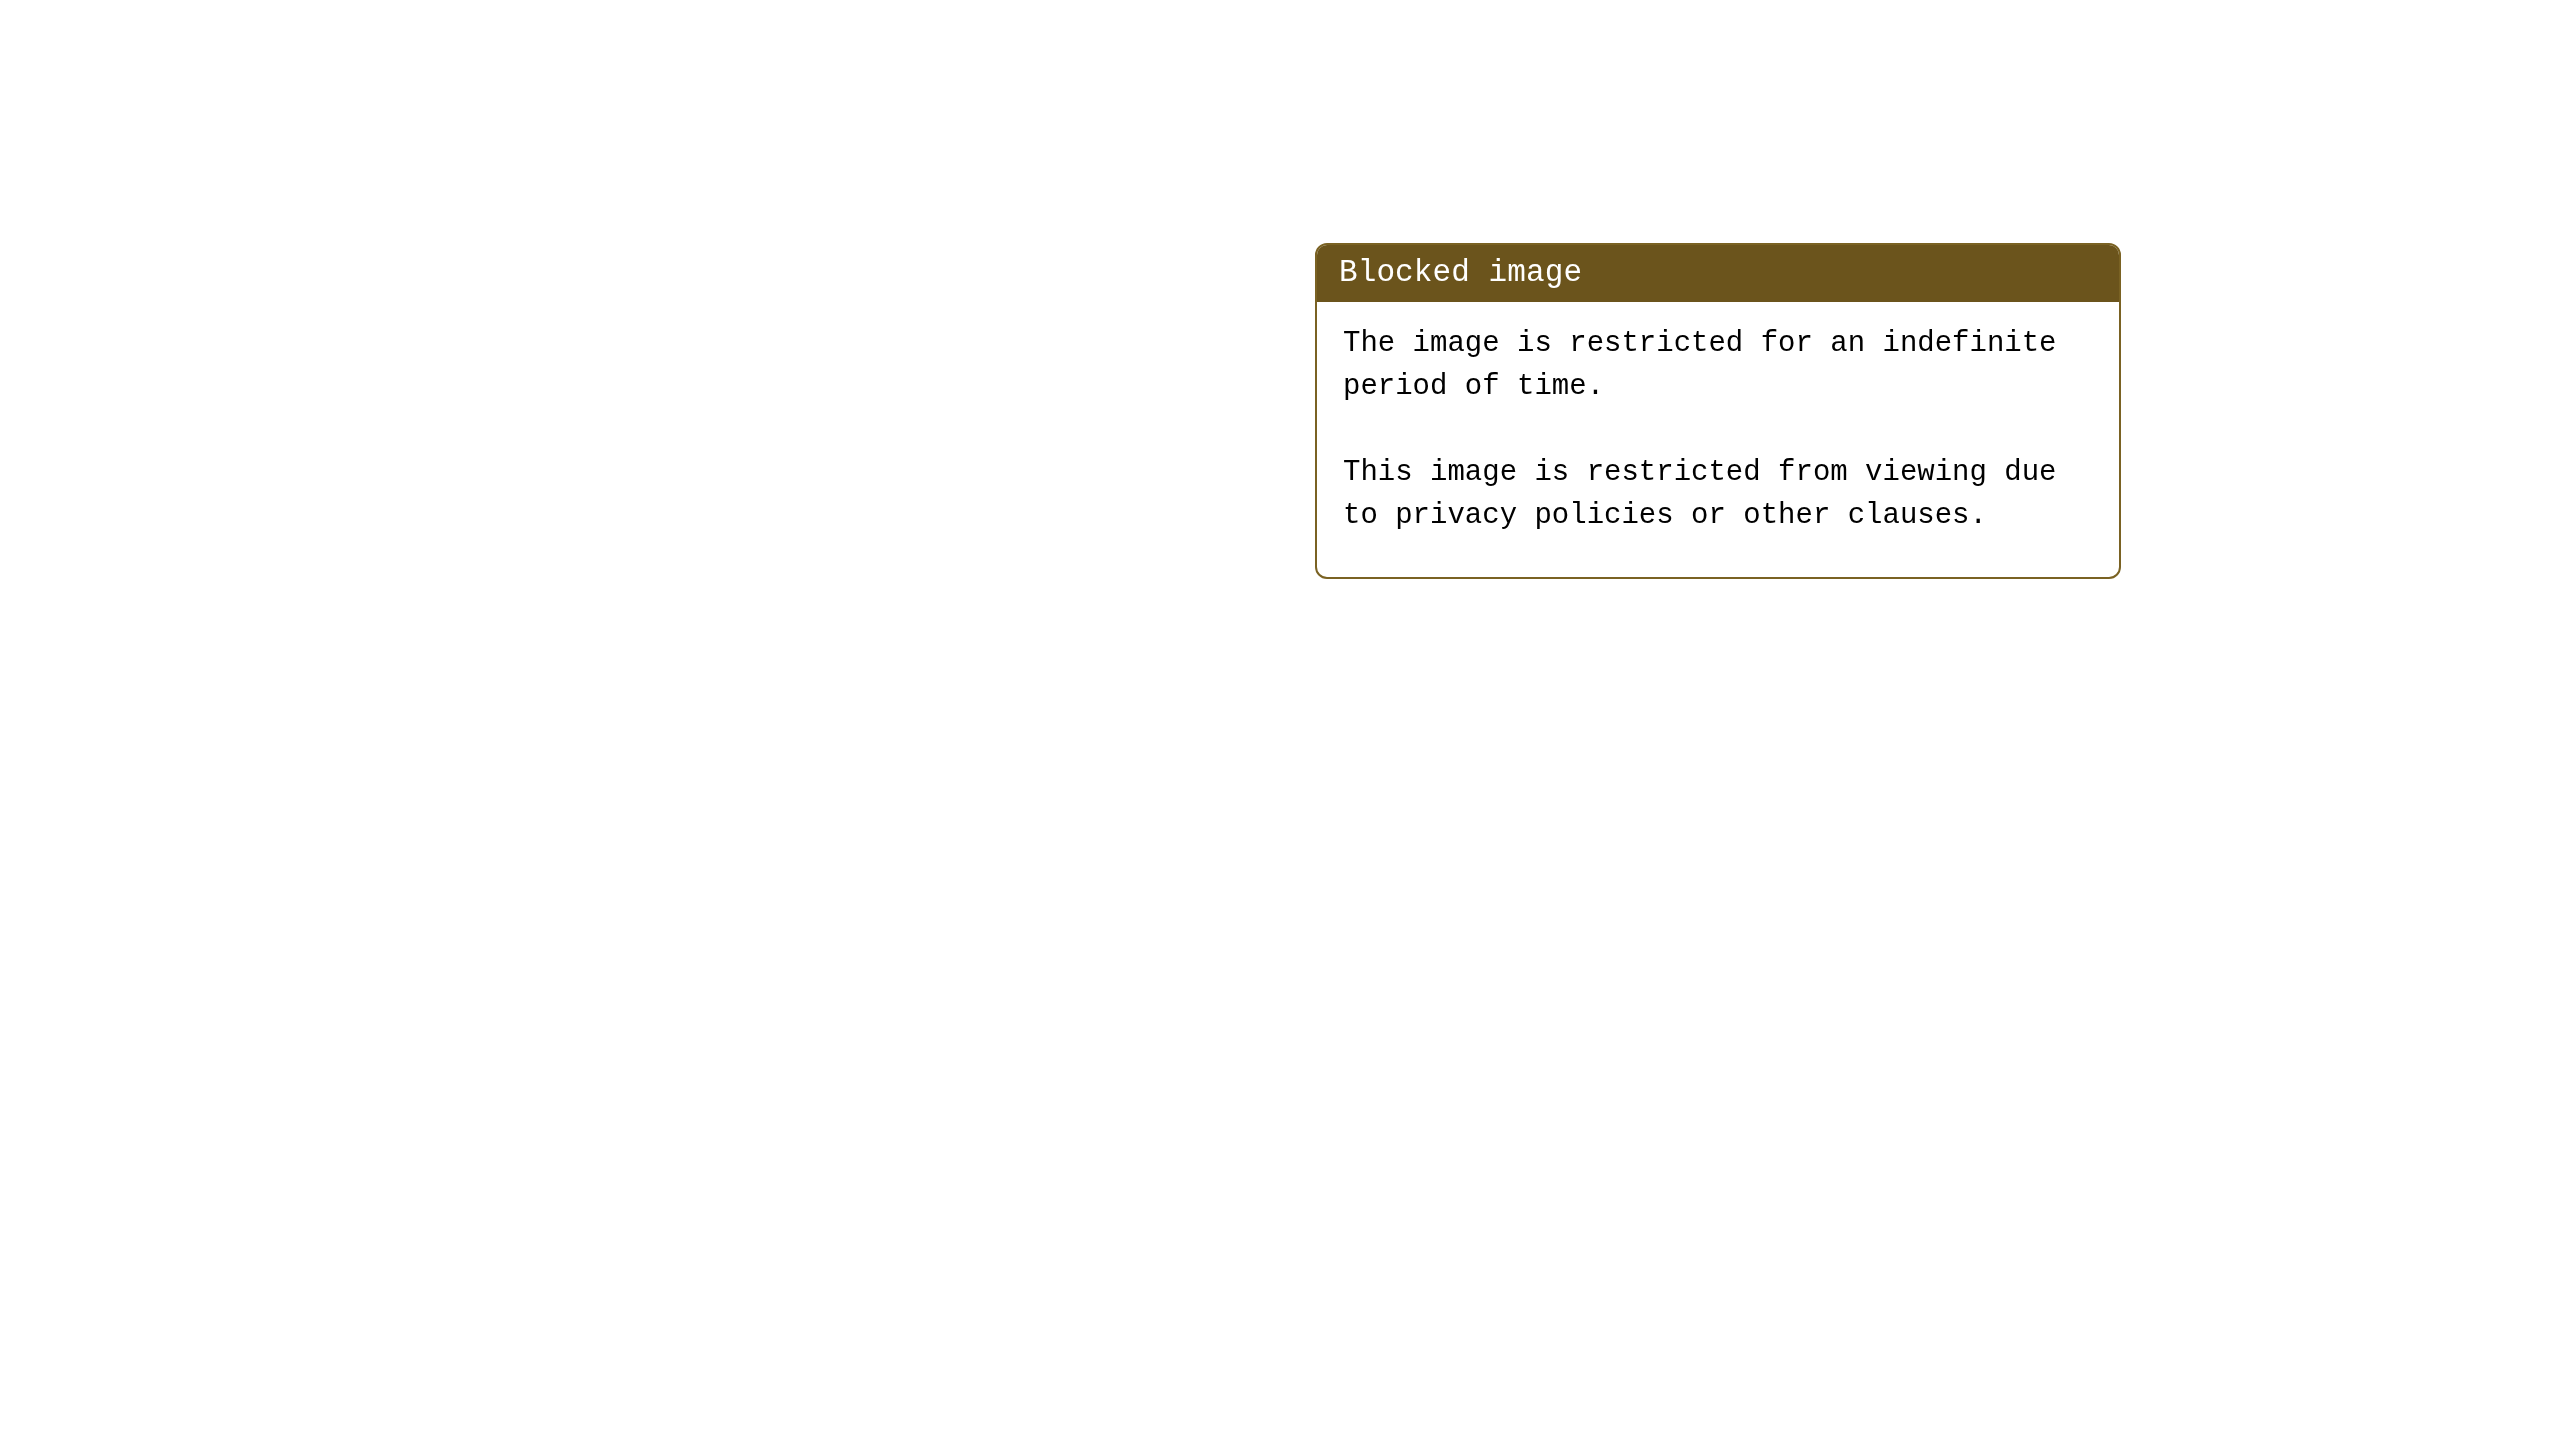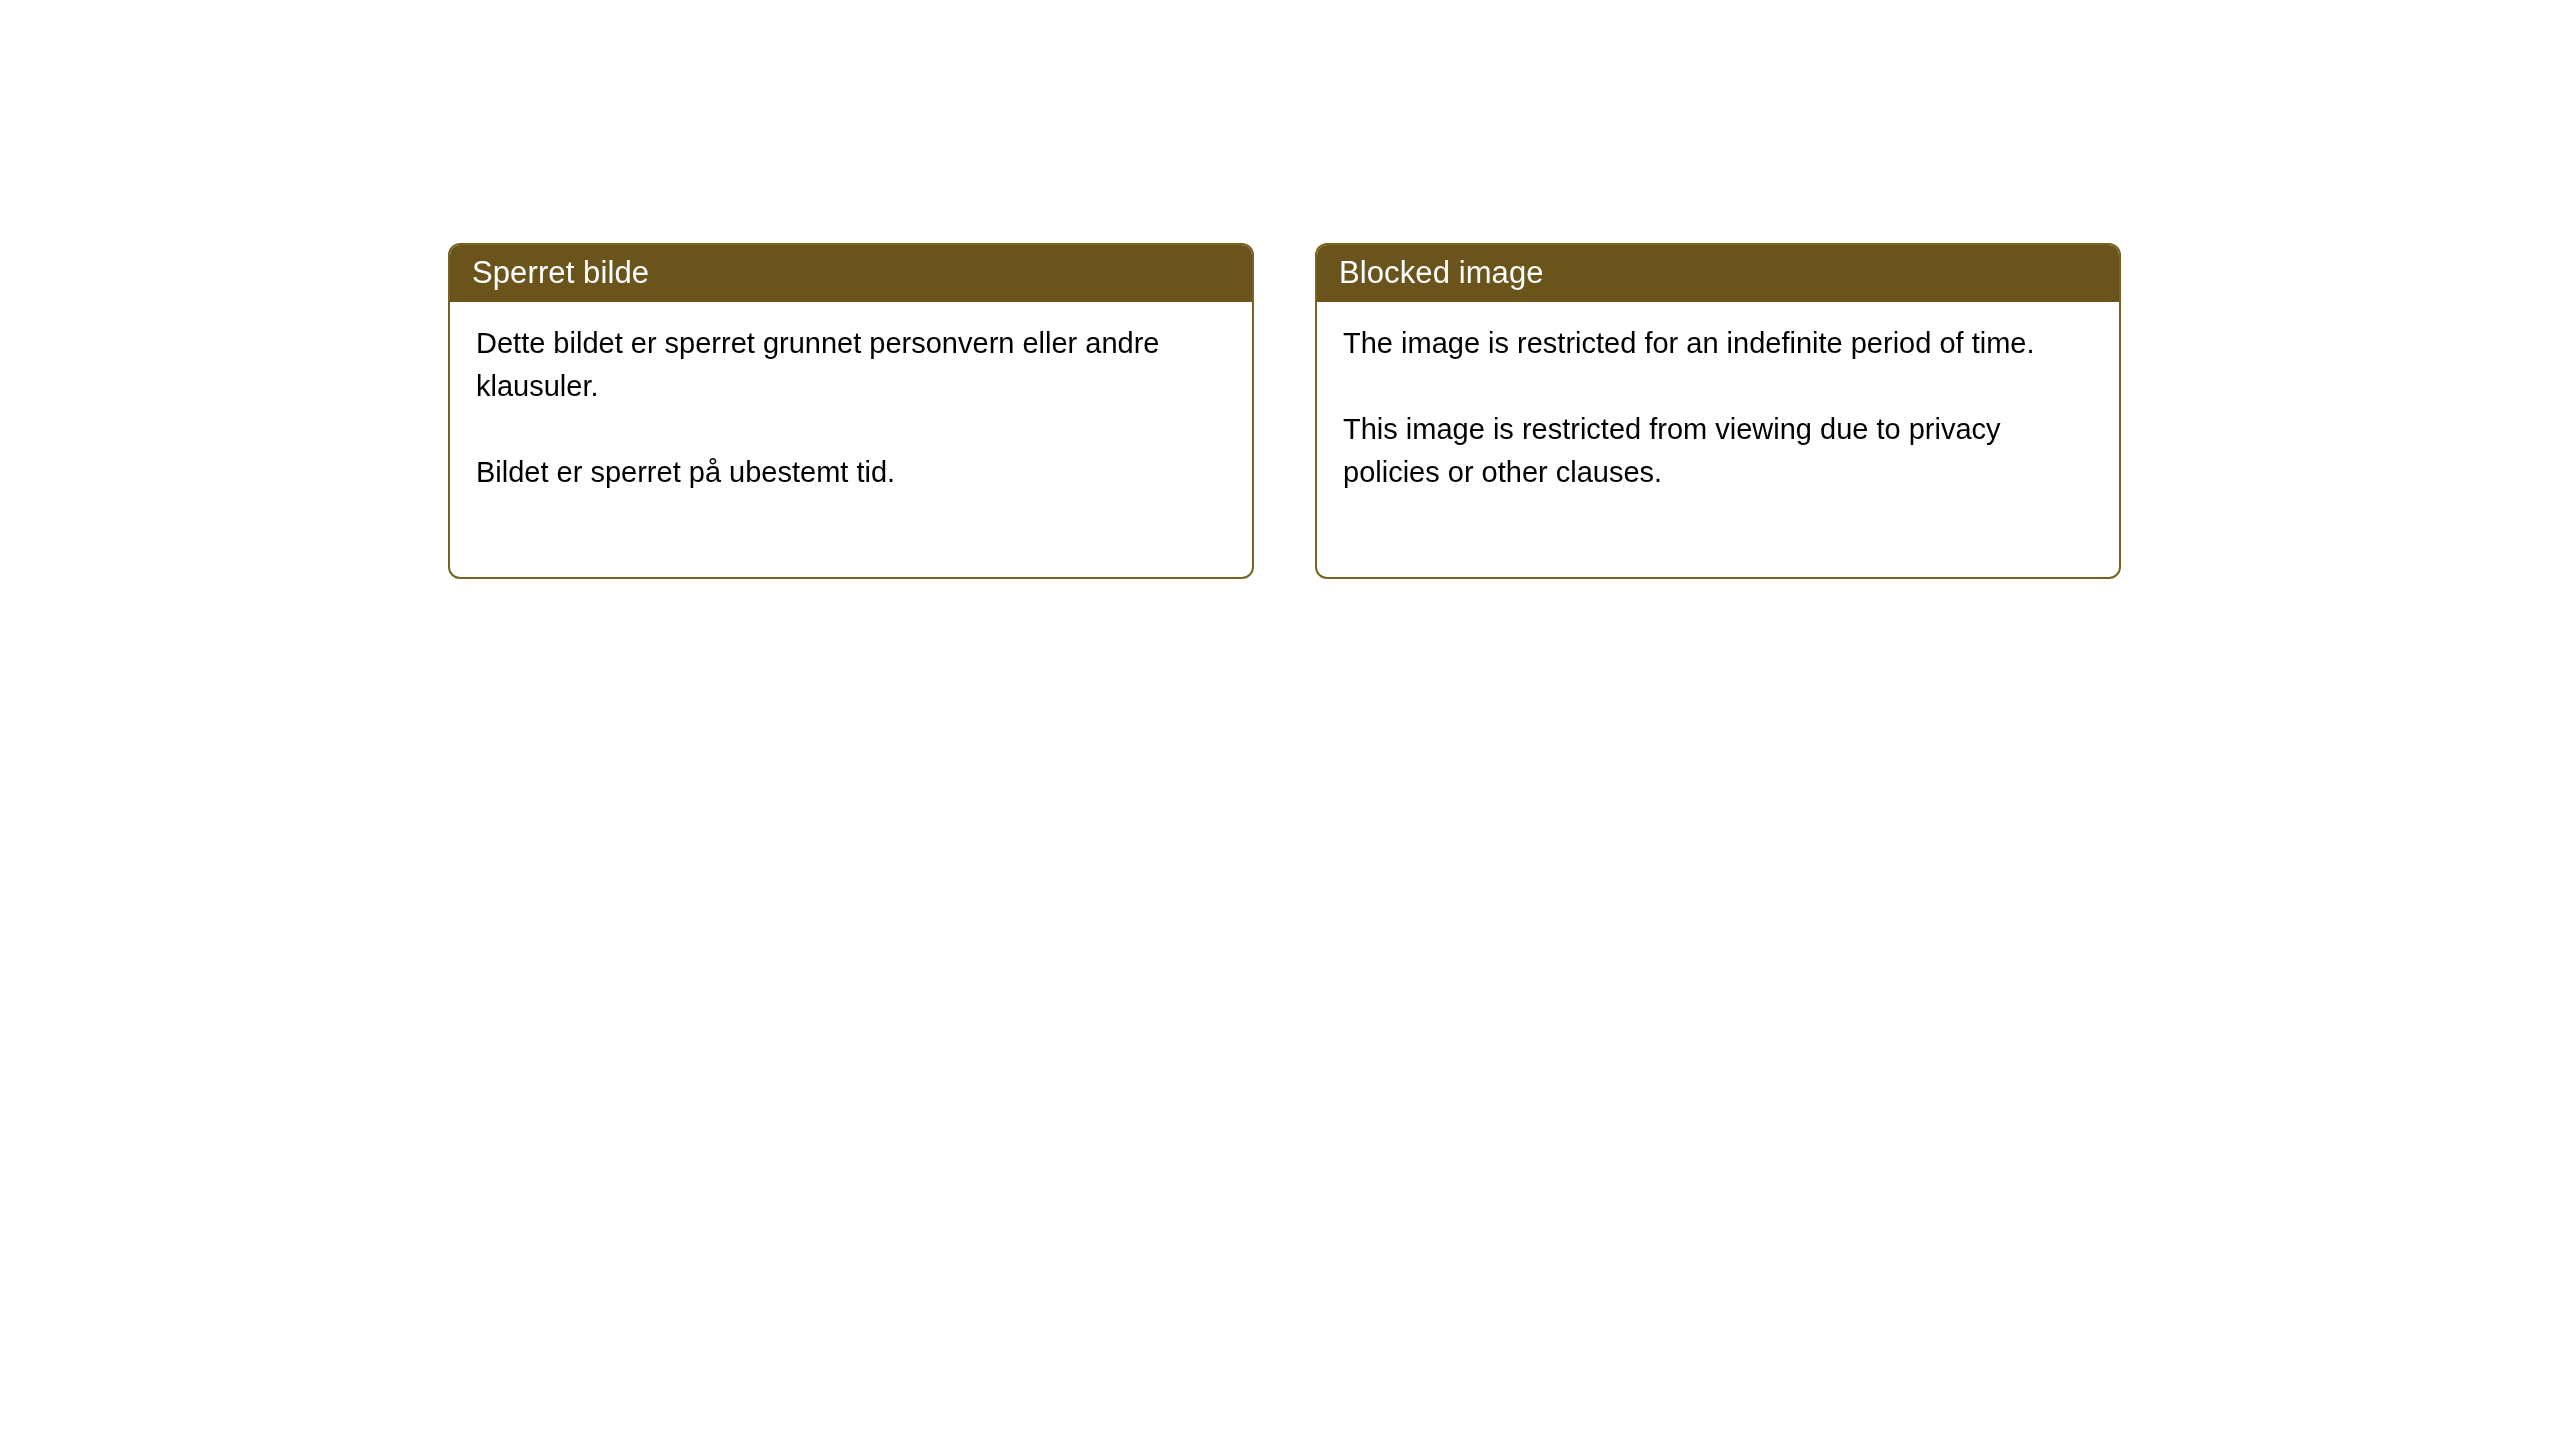"Sperret bilde" section.notice-card { html: <section> <div> <span>Sperret bilde</span> </div> <div> <p>Dette bildet er sperret grunnet personvern eller andre klausuler.</p> <p>Bildet er sperret på ubestemt tid.</p> </div> </section> -> none }
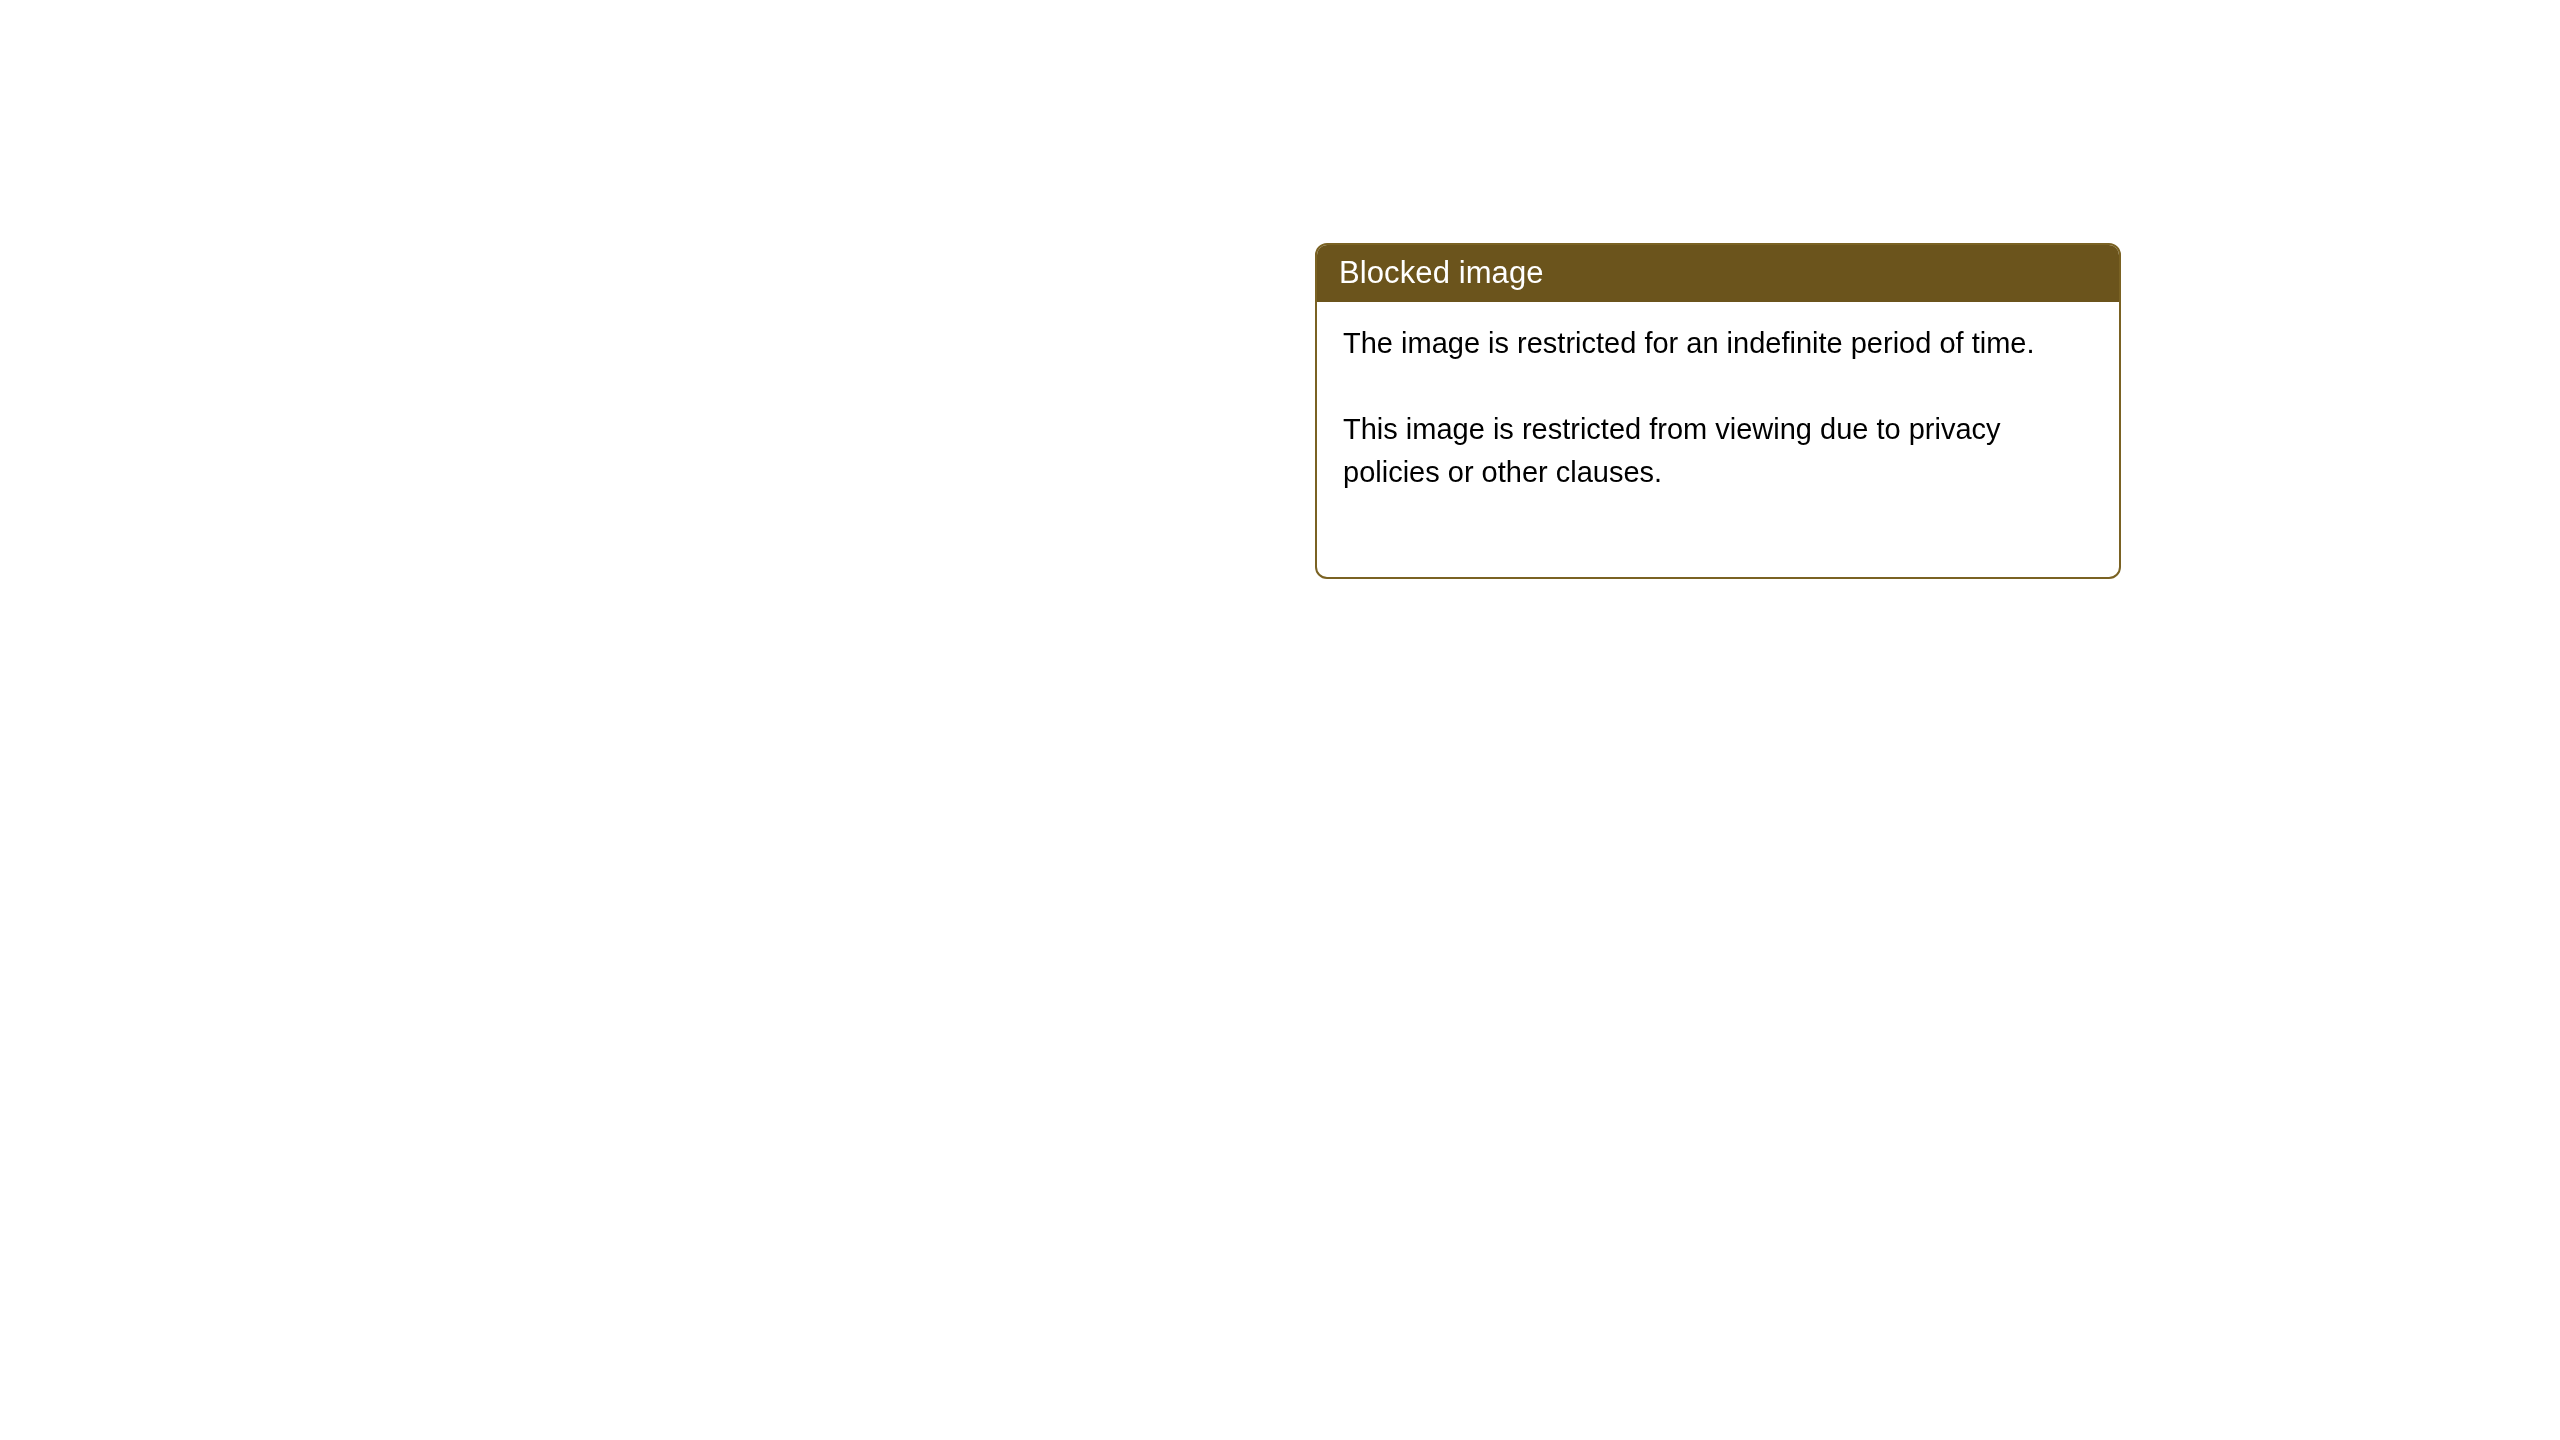"Blocked image" .notice-card.card-en { font-family: none -> Liberation Mono, monospace }
